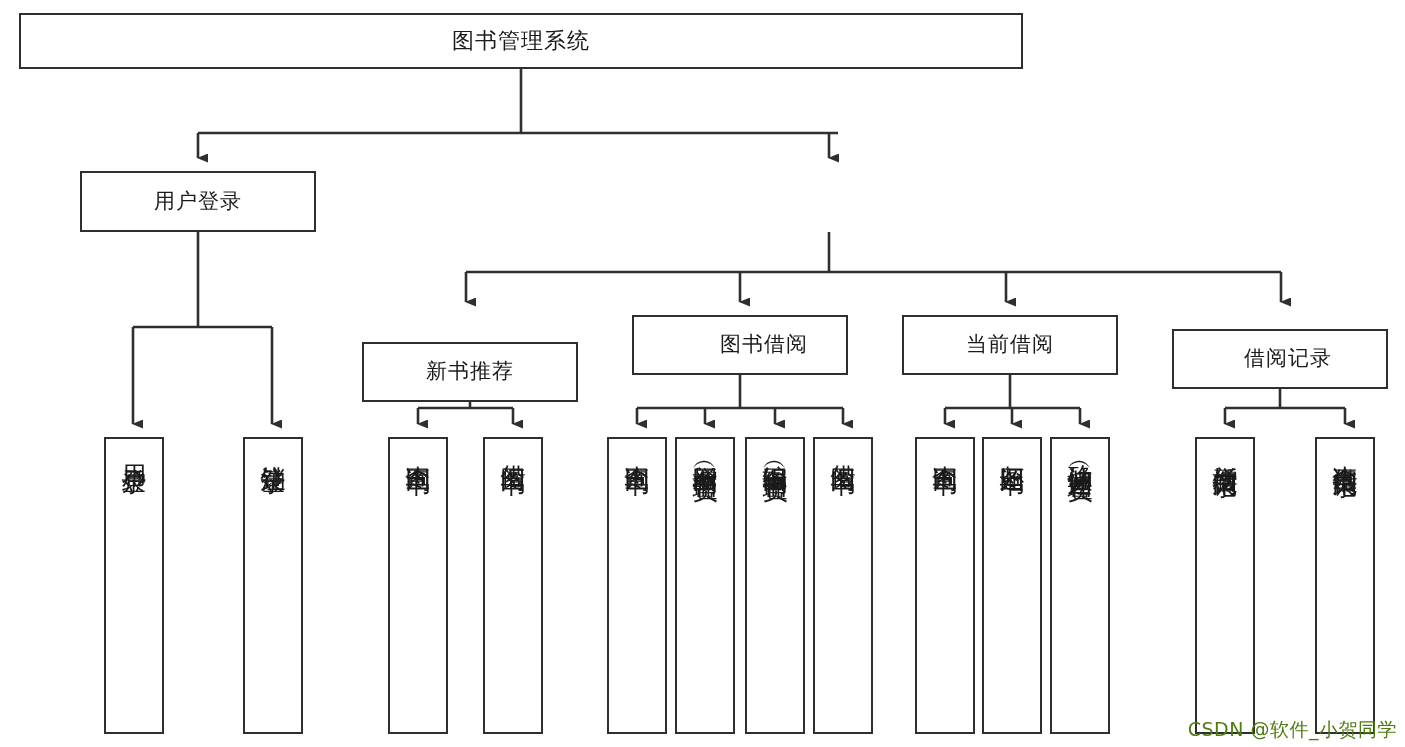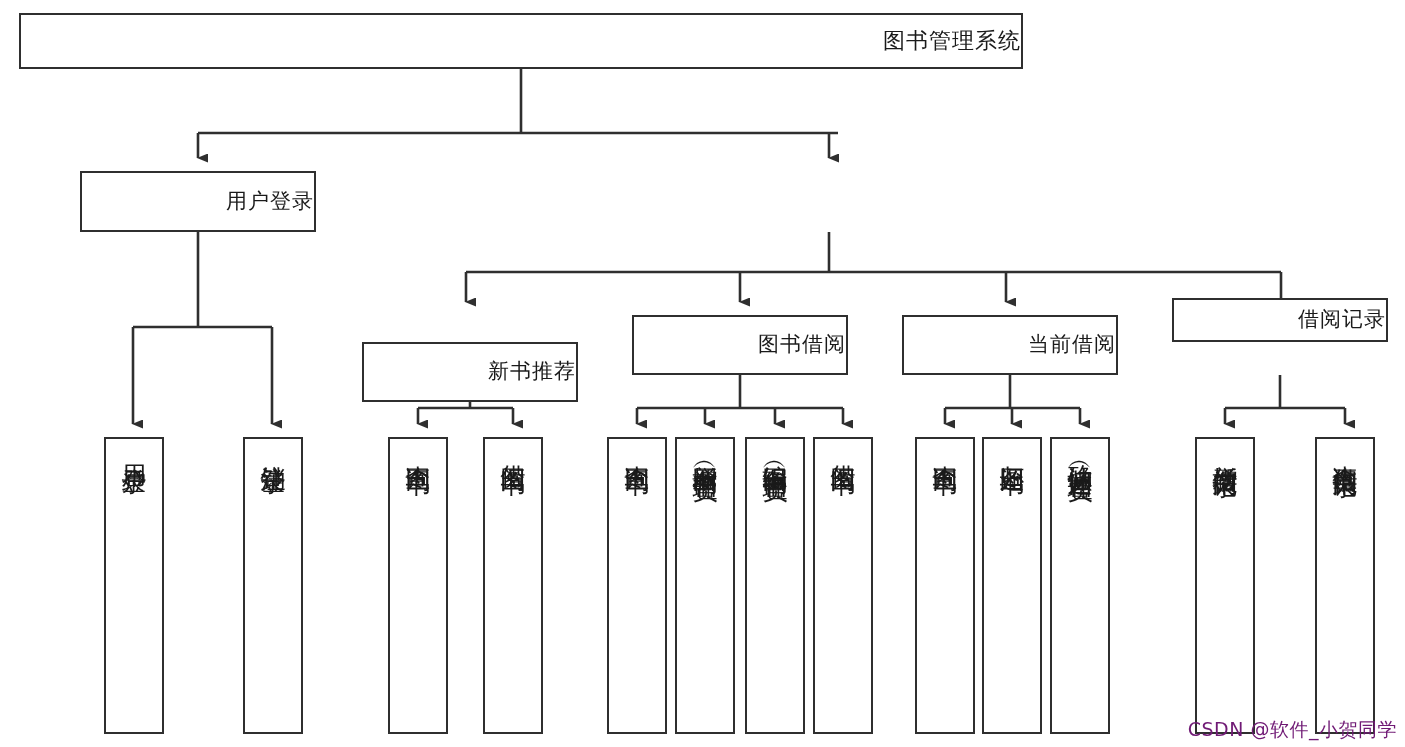"图书管理系统" .node { justify-content: flex-end -> center }
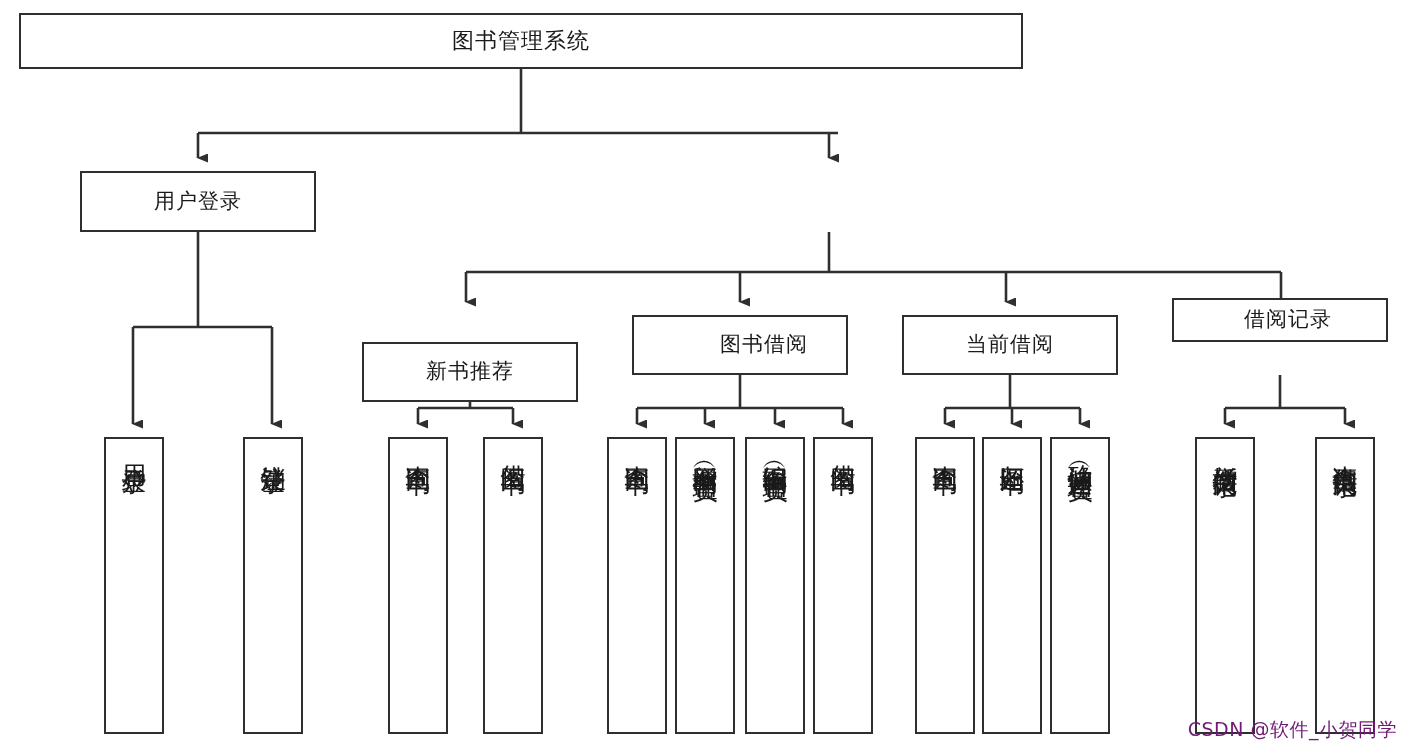"借阅记录" div.node { height: 44px -> 60px; top: 298px -> 329px }
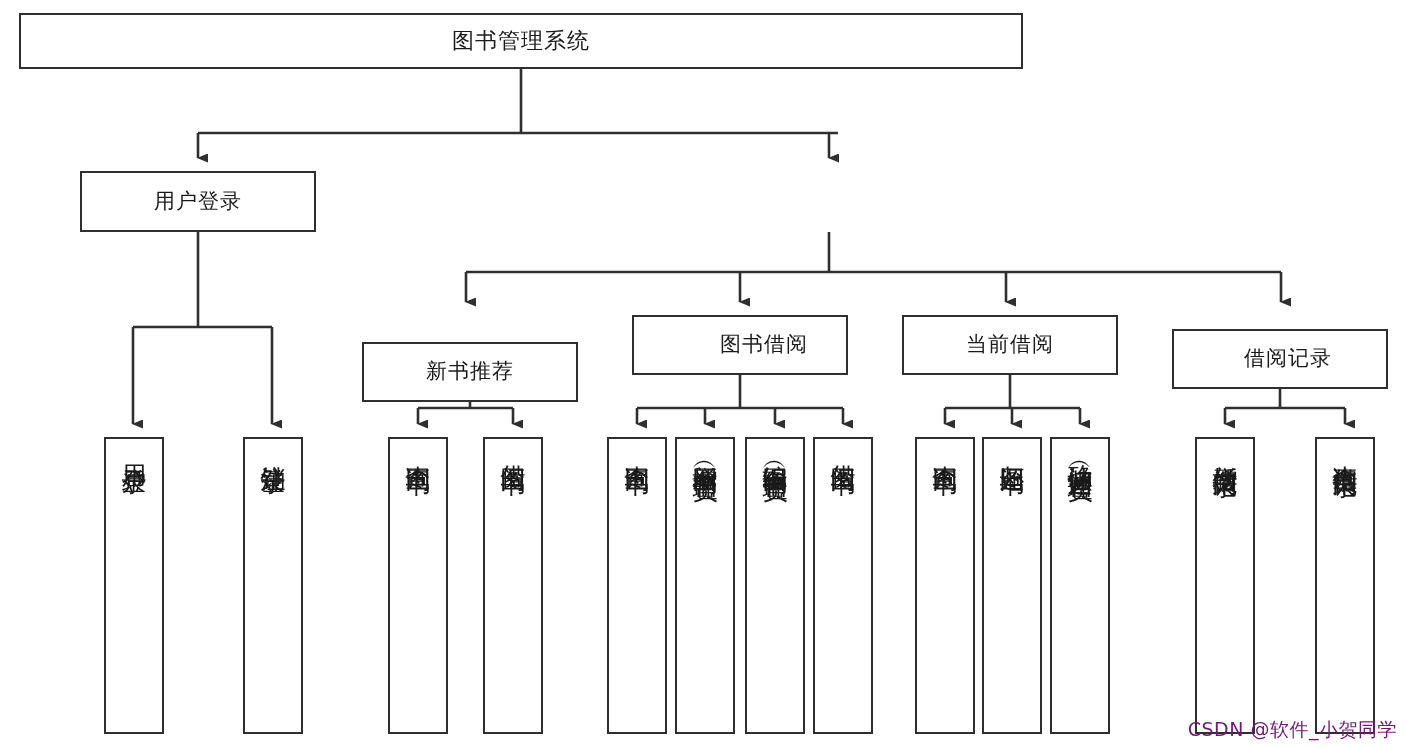"CSDN @软件_小贺同学" .watermark { color: #701a75 -> #4d7c0f }
